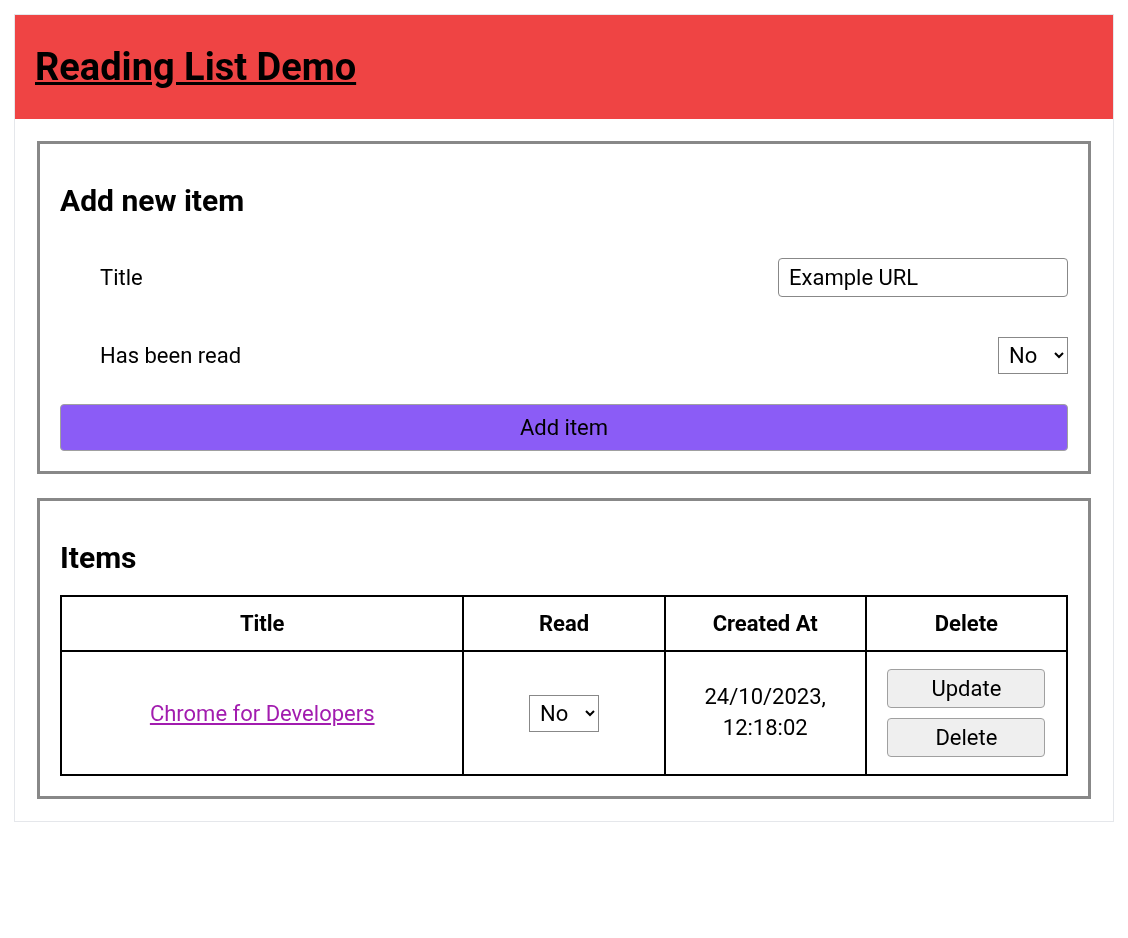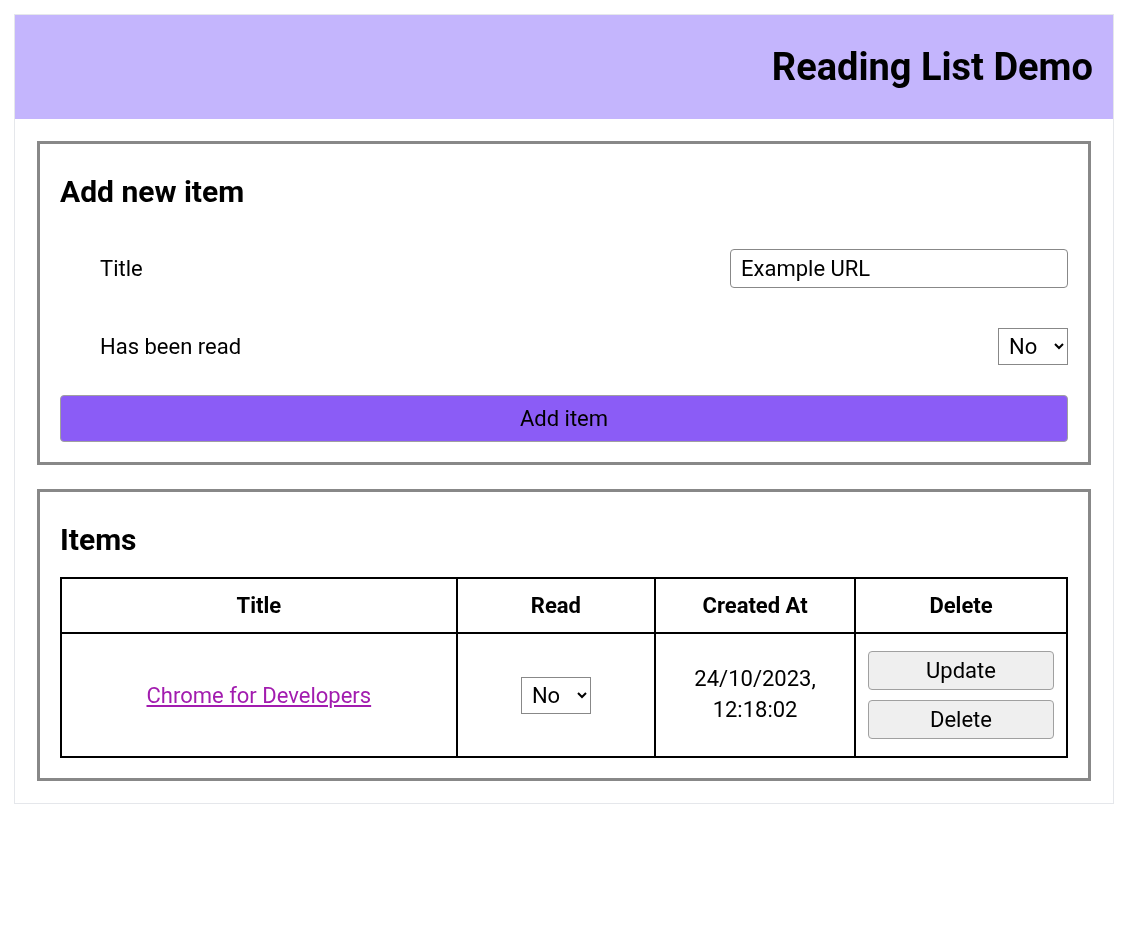"Reading List Demo" .header { background: #c4b5fd -> #ef4444; text-align: right -> left; text-decoration: none -> underline }
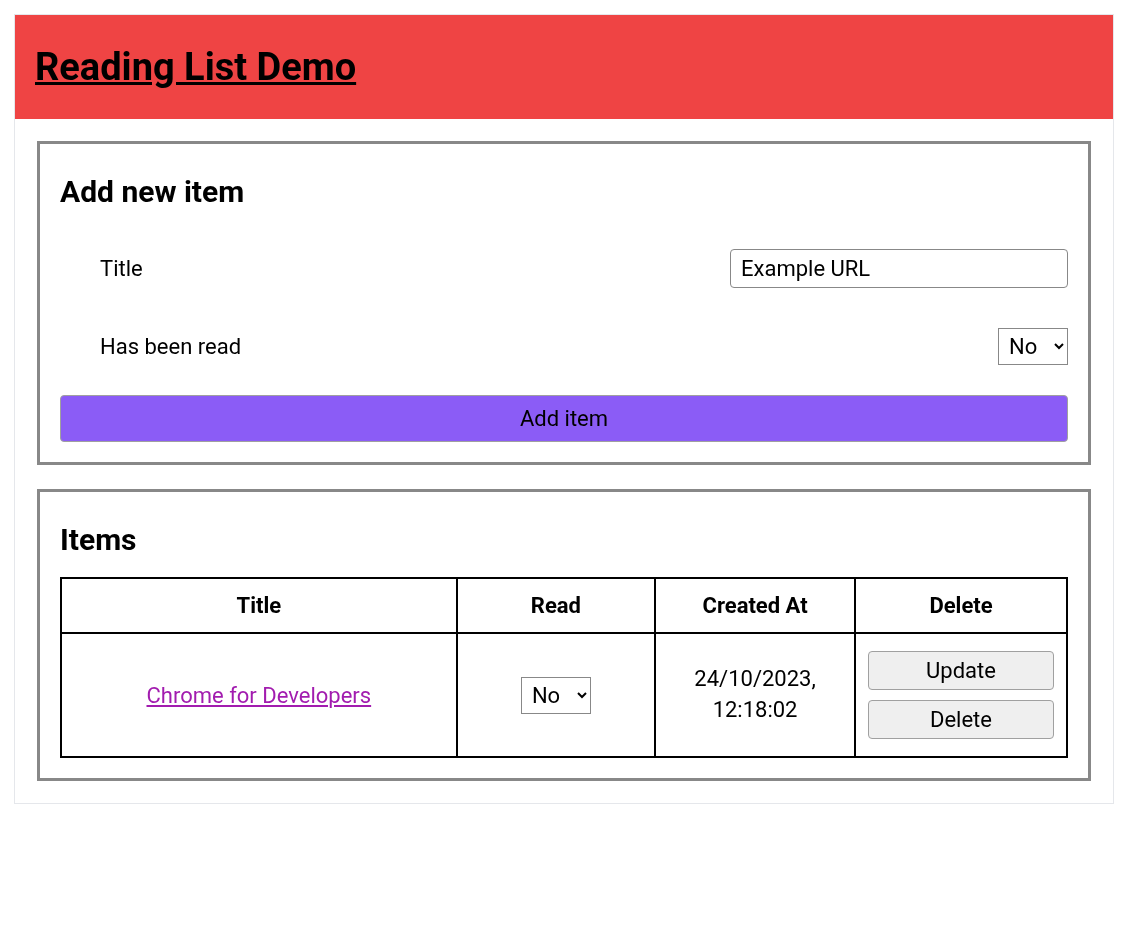"Add new item" .section { padding: 20px 20px 20px 20px -> 29px 20px 20px 20px }
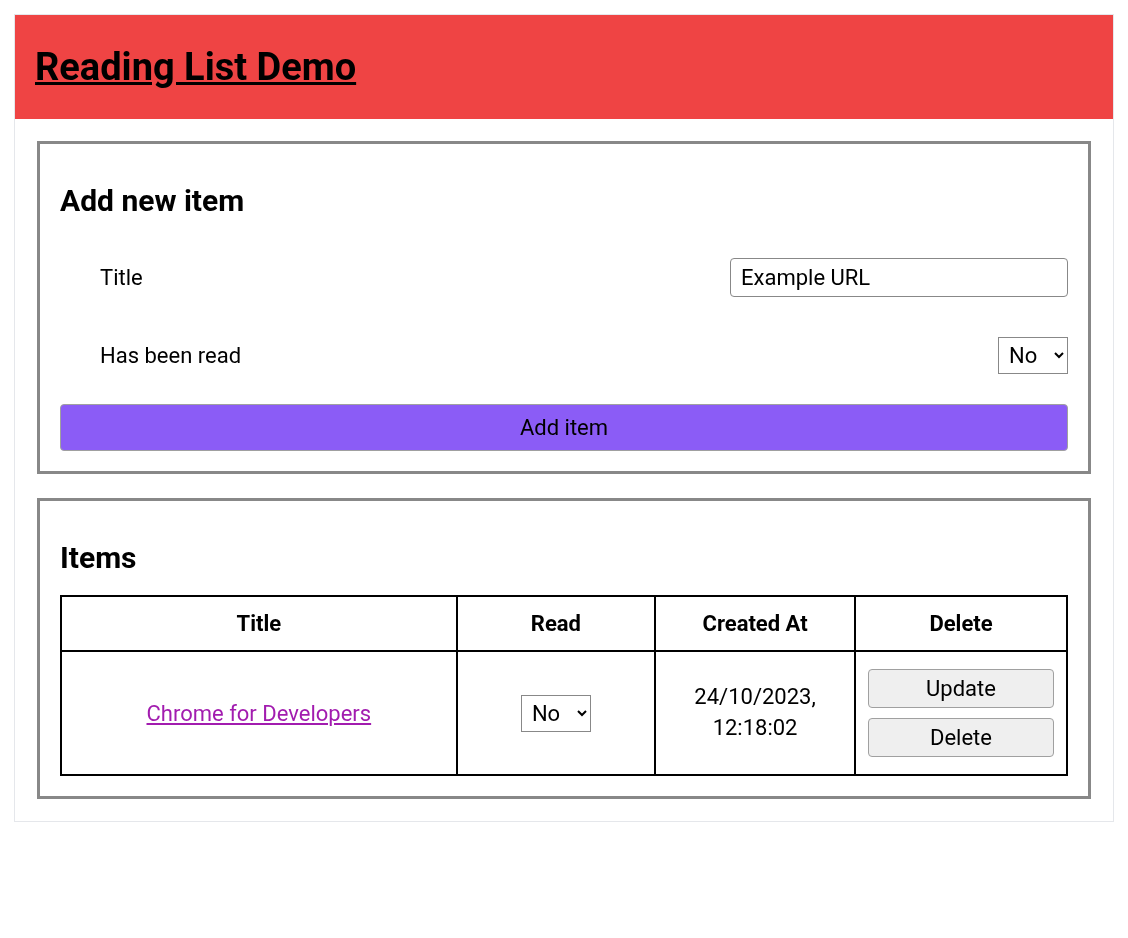"Example URL" input[type="text"] { width: 338px -> 290px }
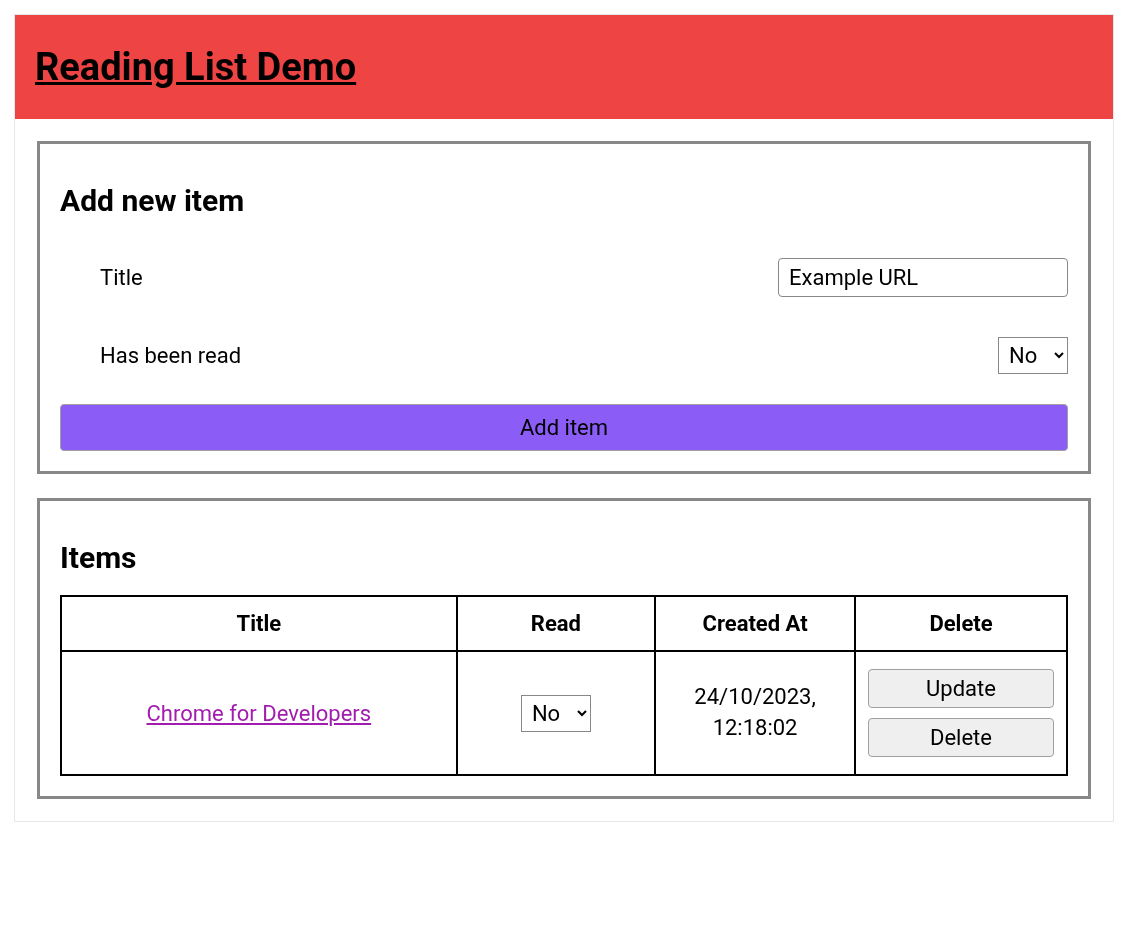"Update" .btn-small { width: 186px -> 158px }
